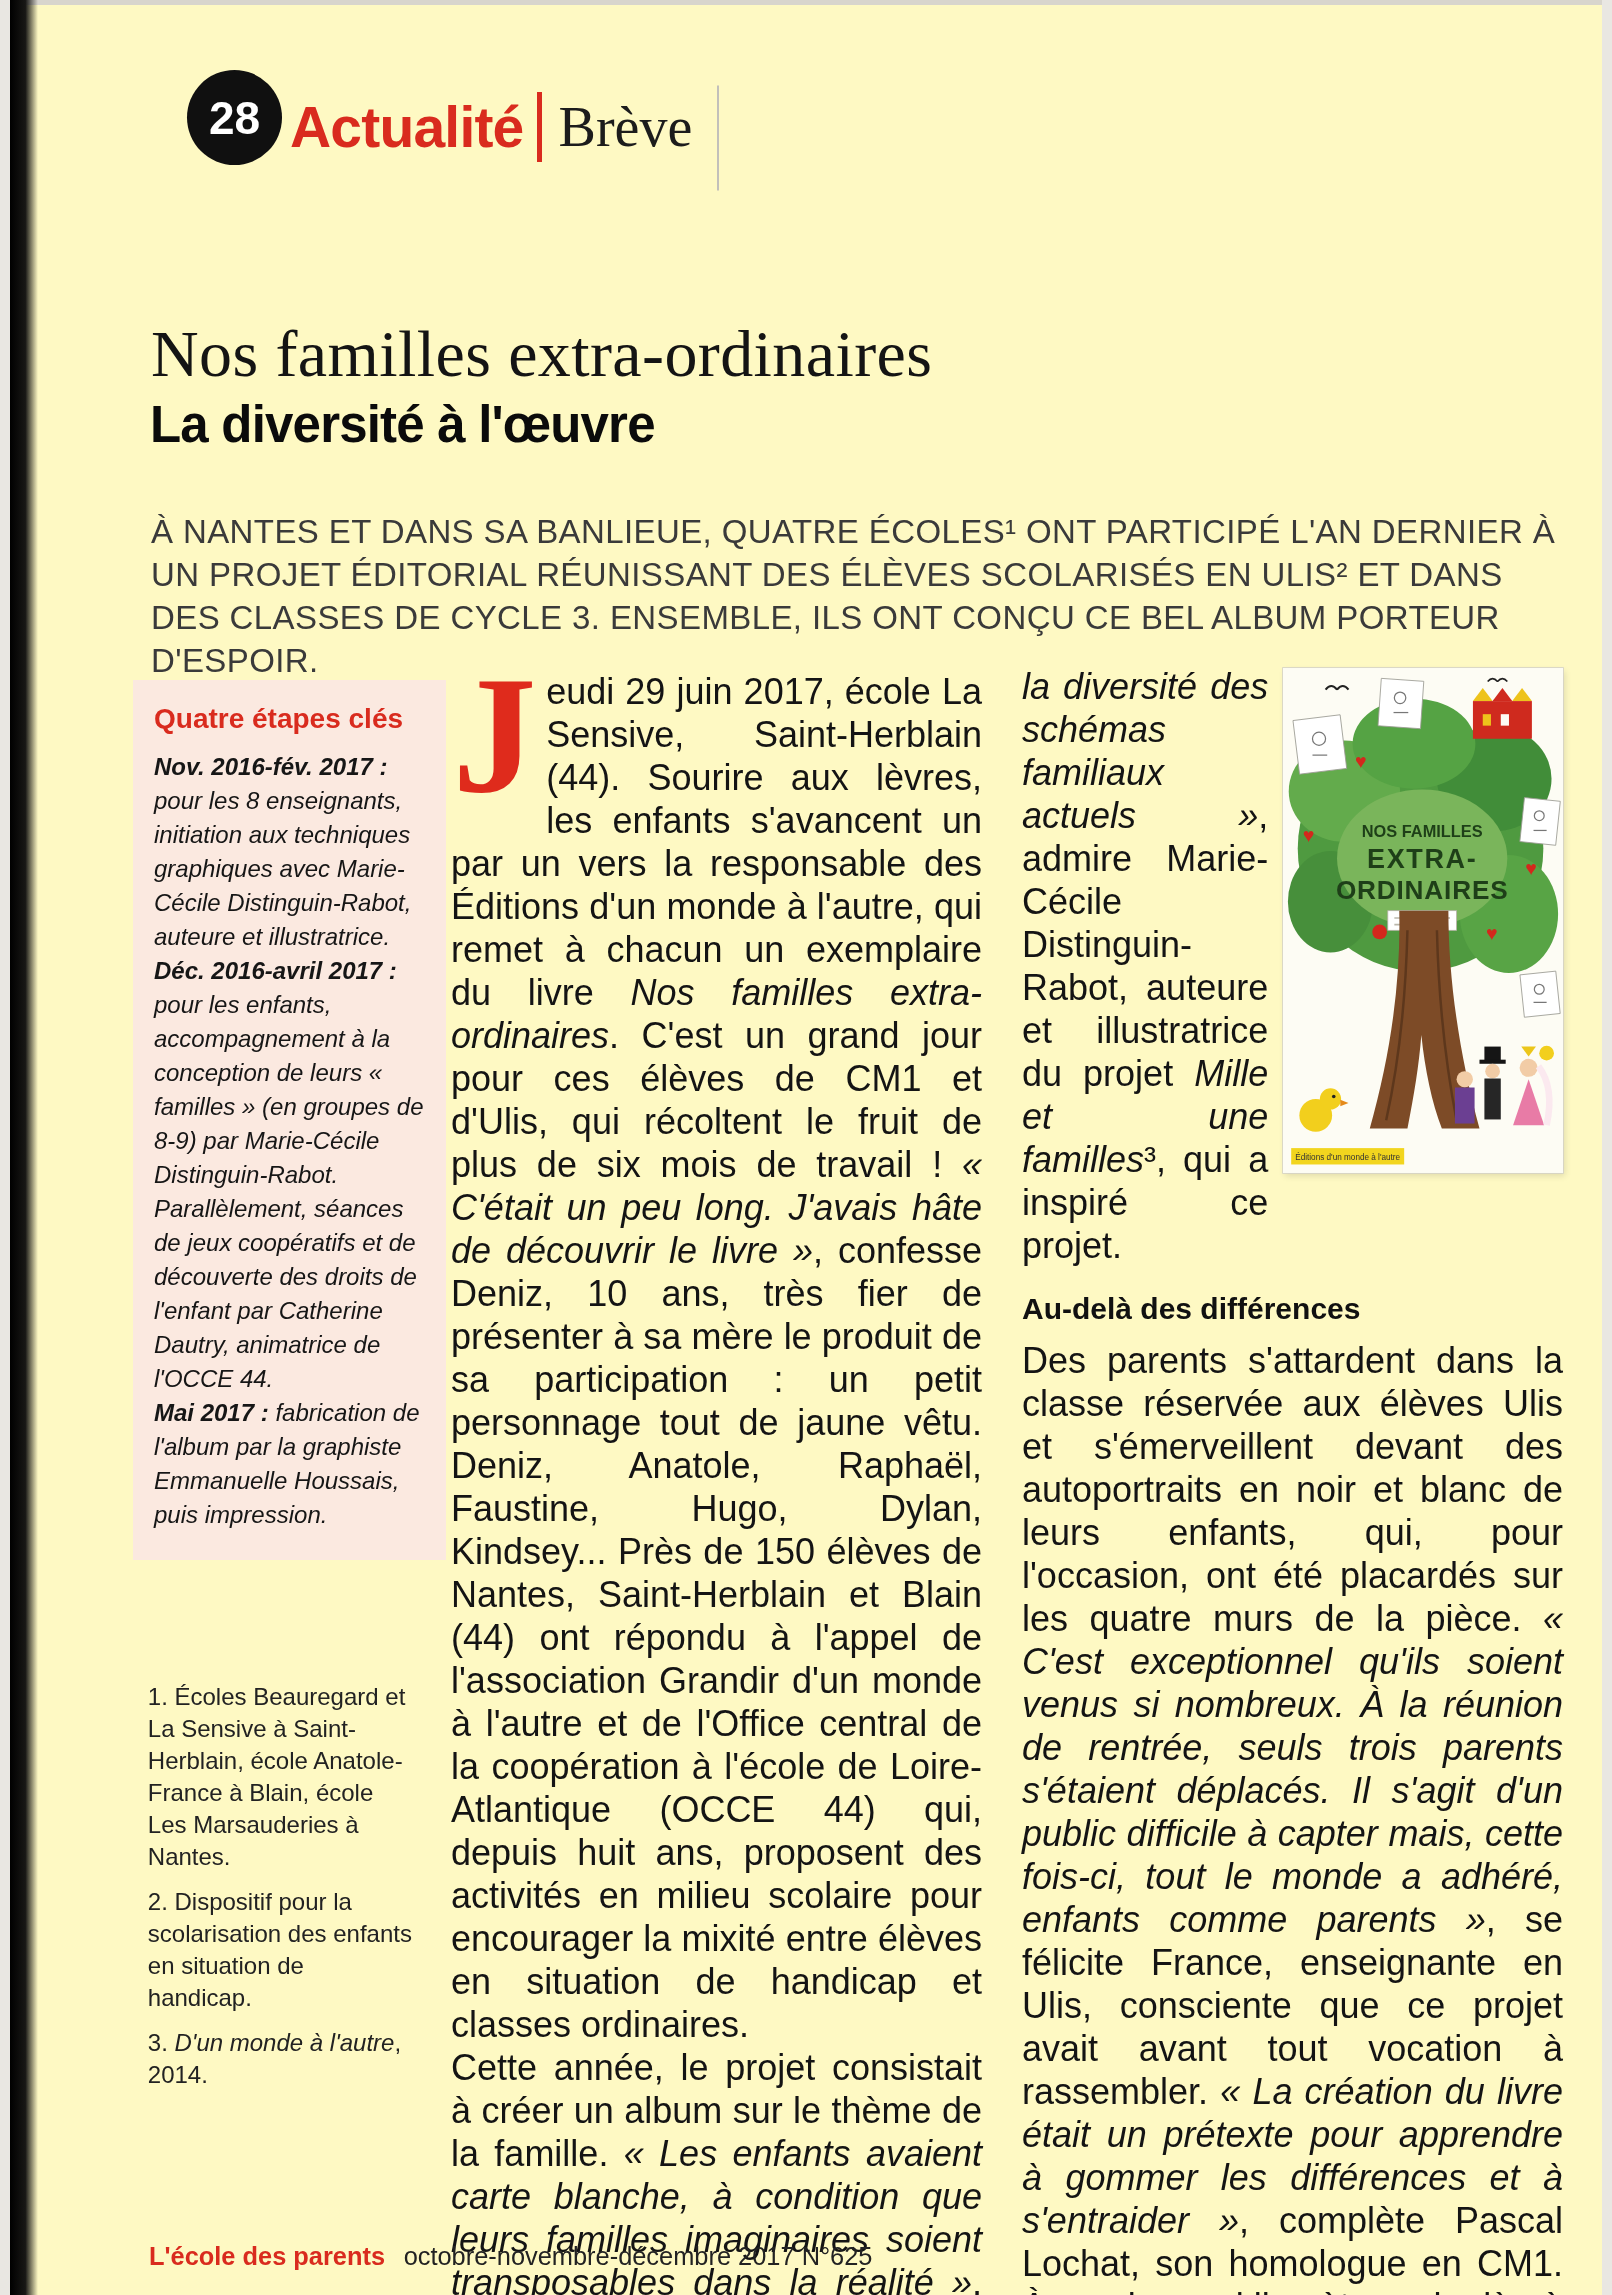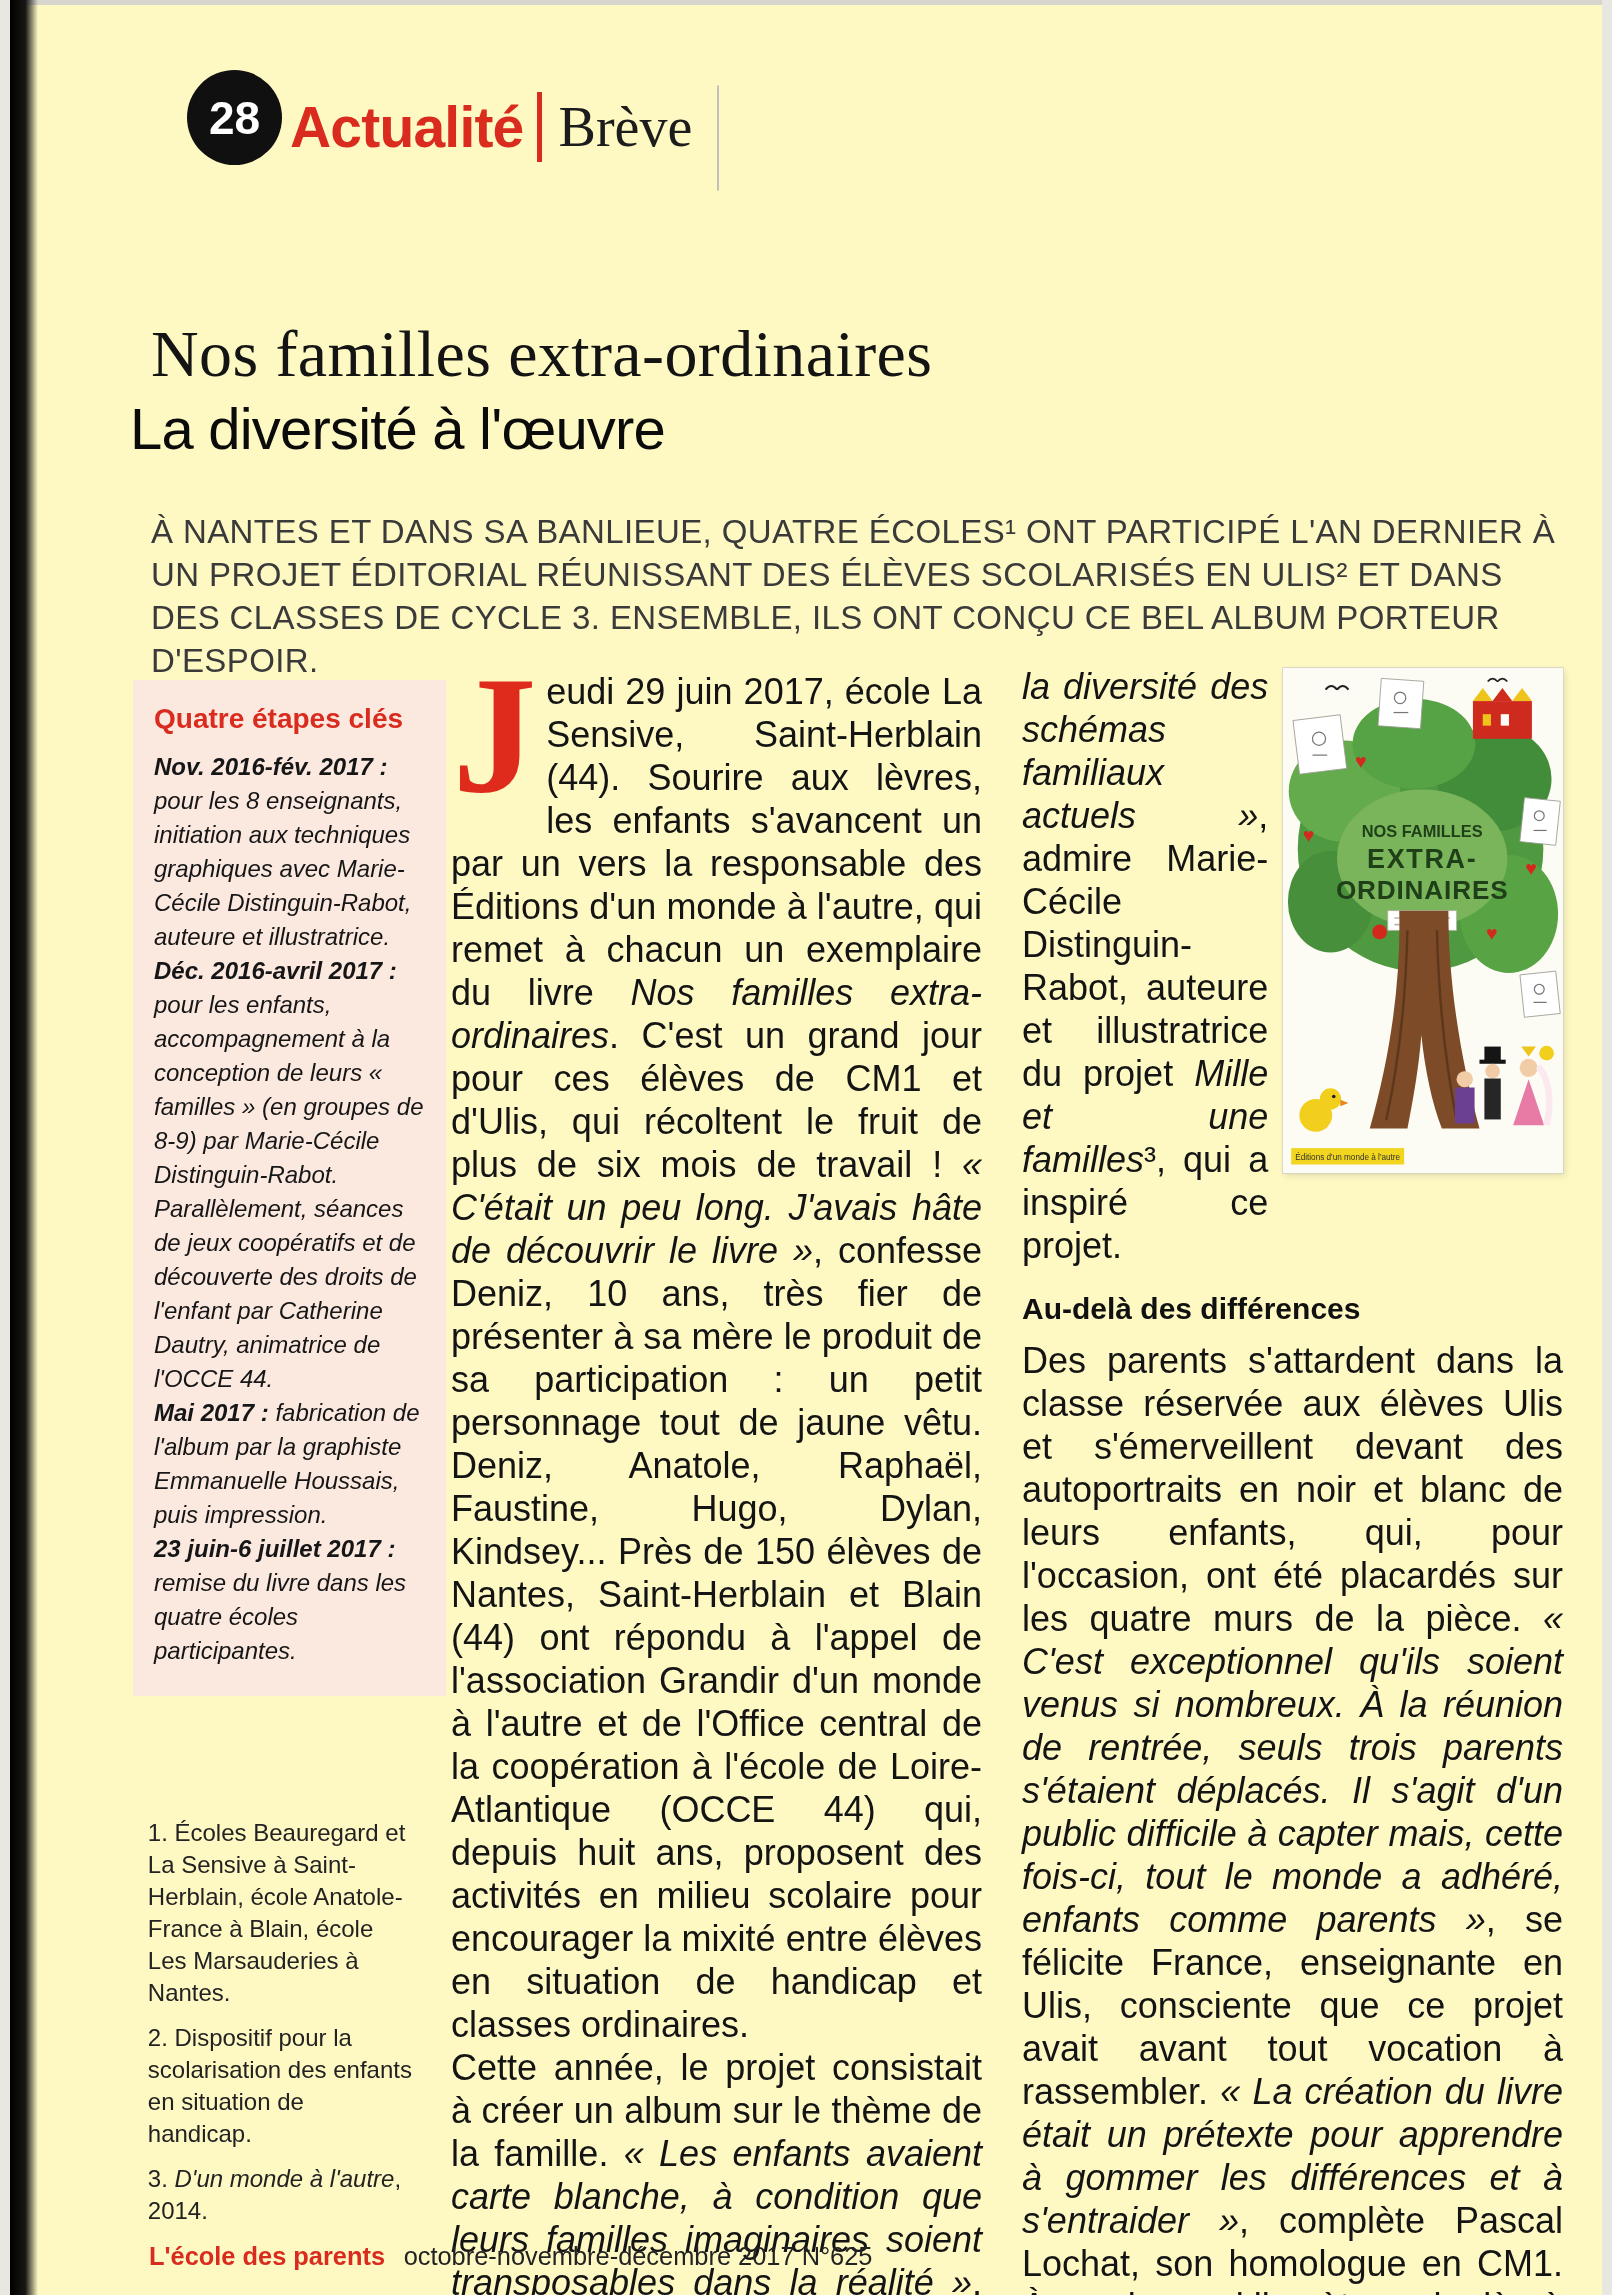"La diversité à l'œuvre" .title { font-size: 58px -> 51px; font-weight: 400 -> 700; left: 120px -> 140px }
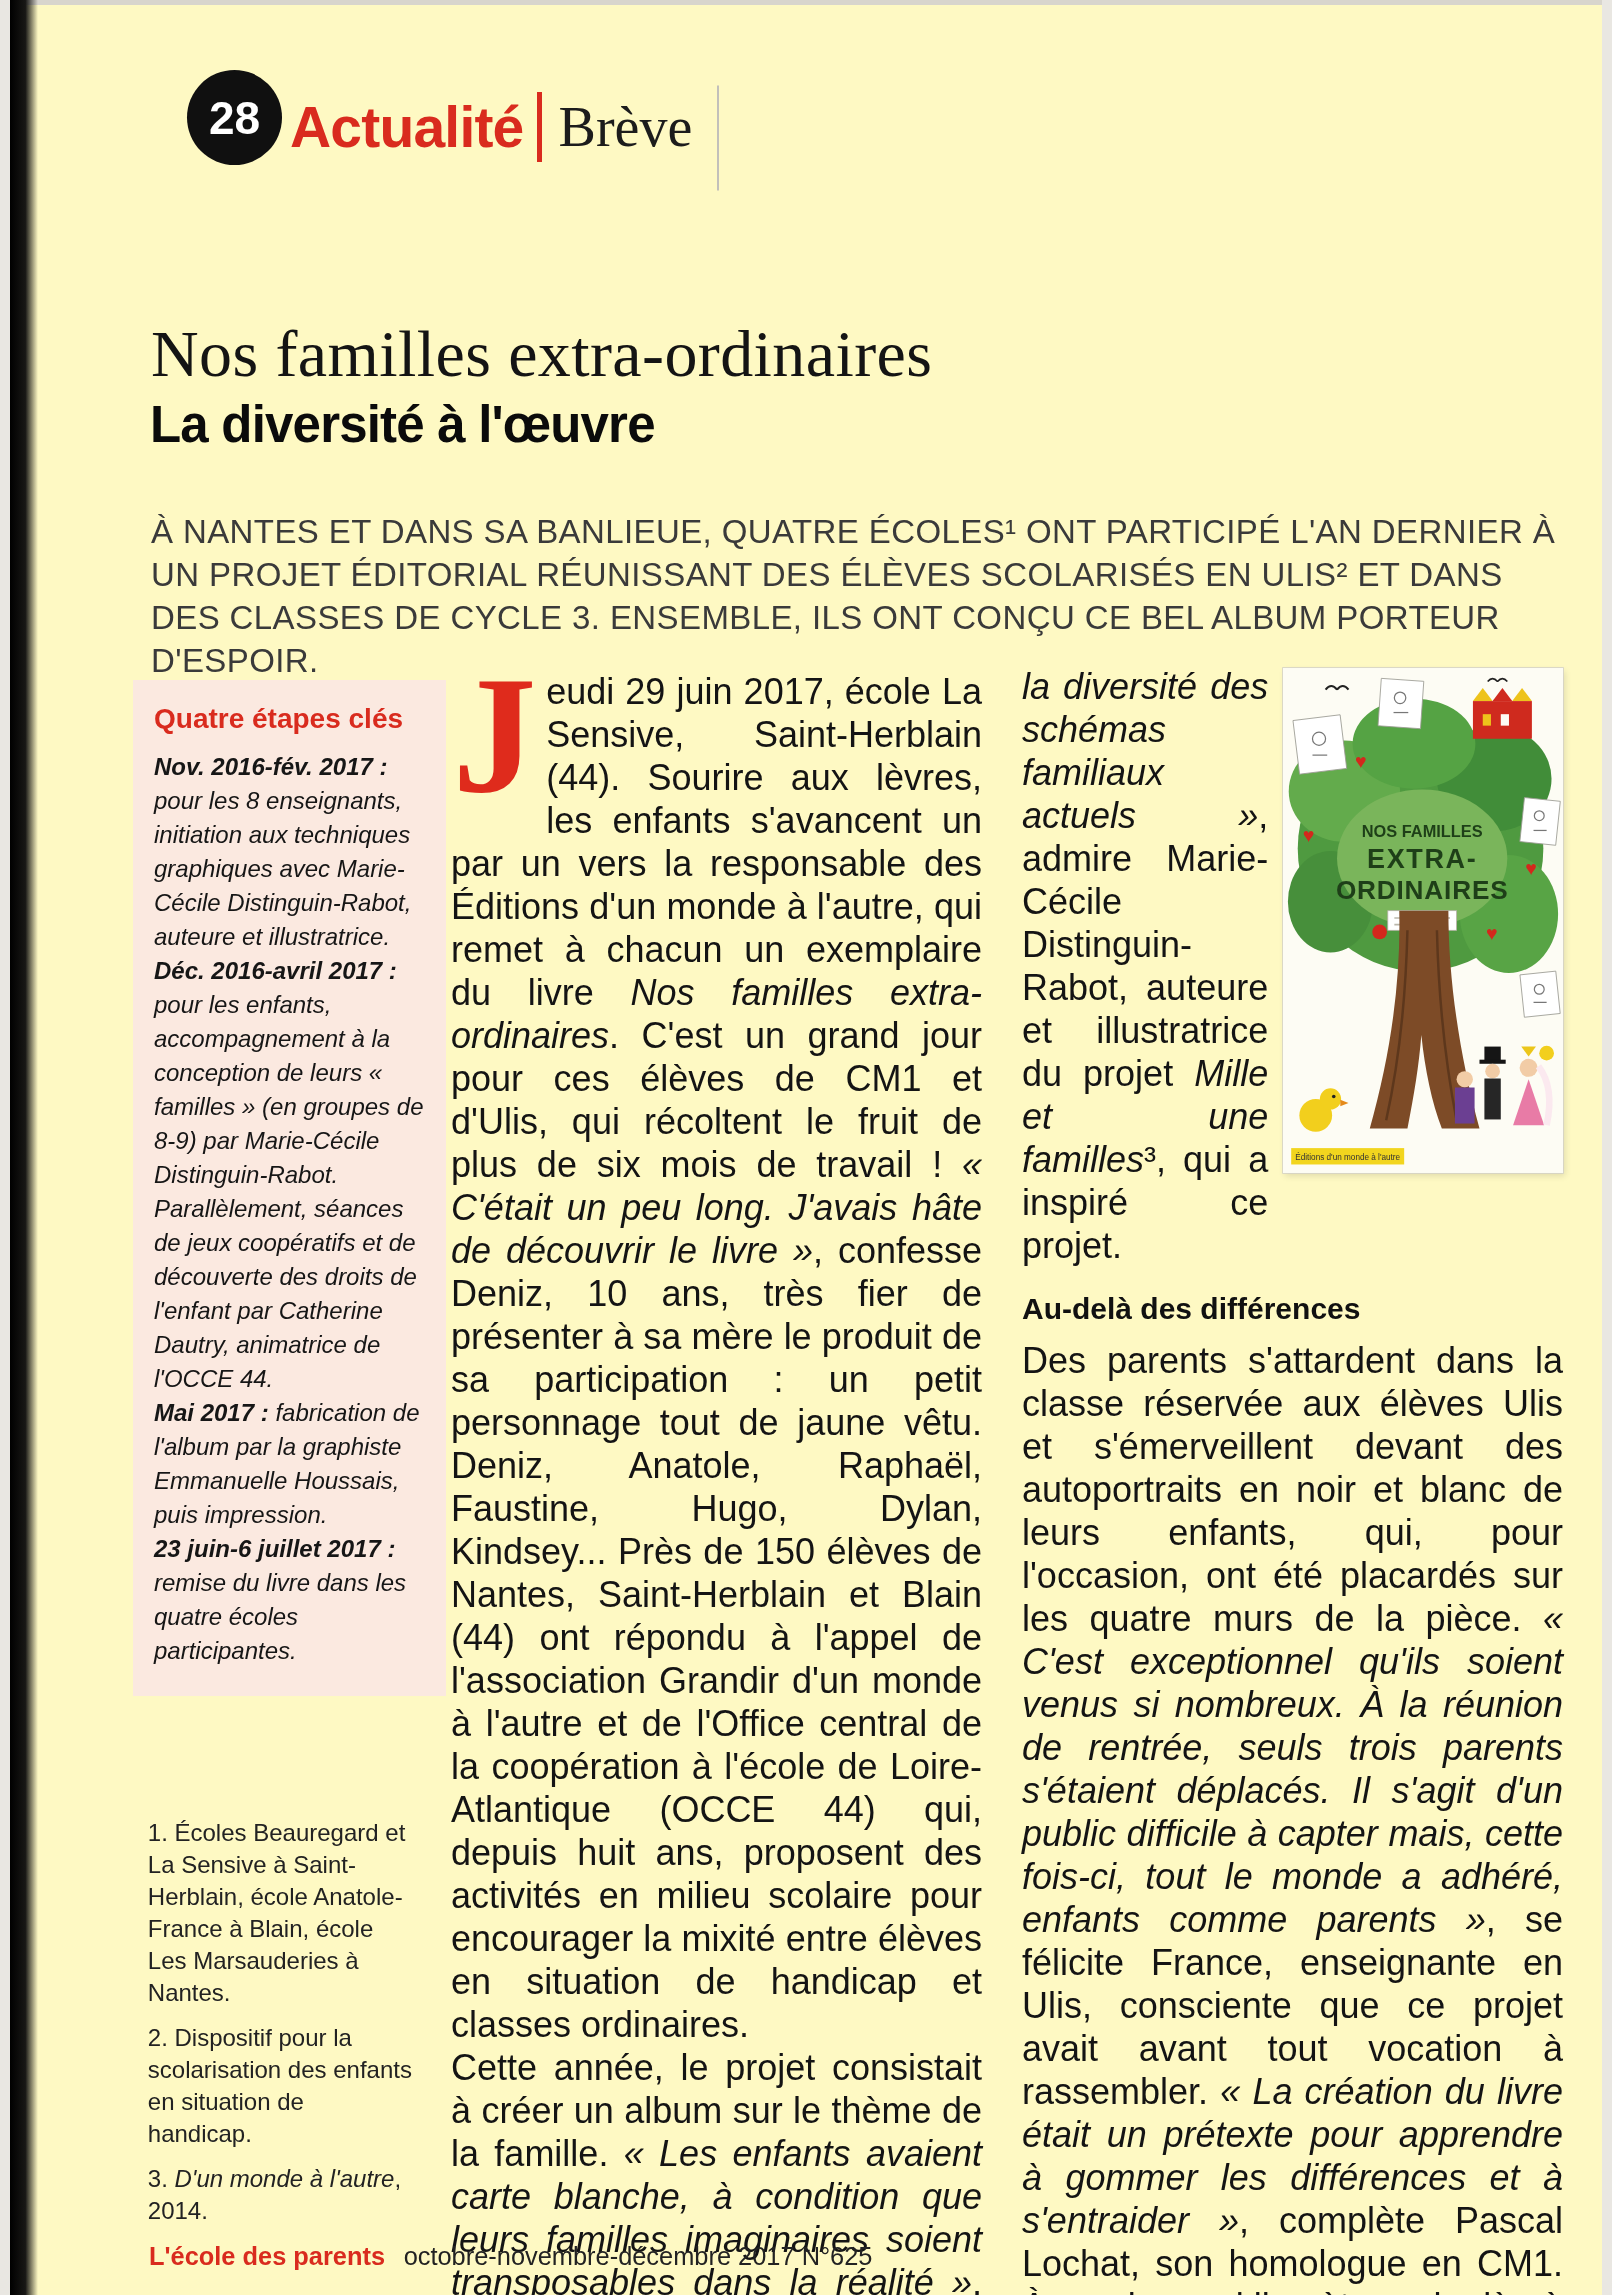"23 juin-6 juillet 2017 :" p.step { html: <p><span>23 juin-6 juillet 2017 : </span><span>remise du livre dans les quatre écoles participantes.</span></p> -> none }
